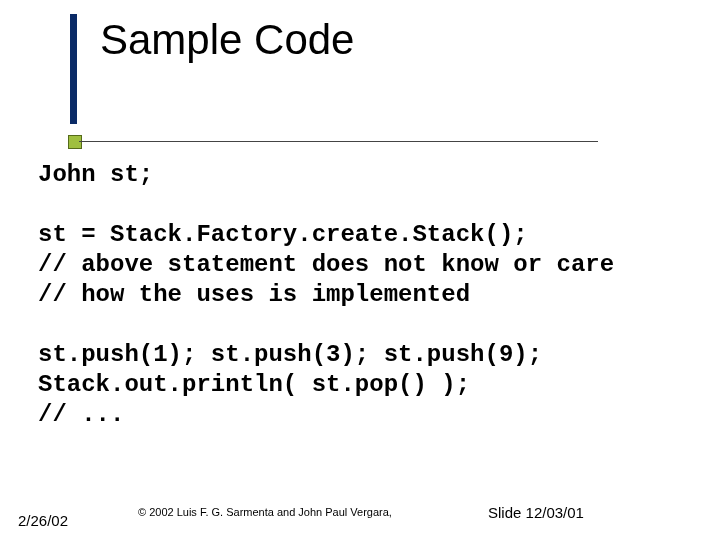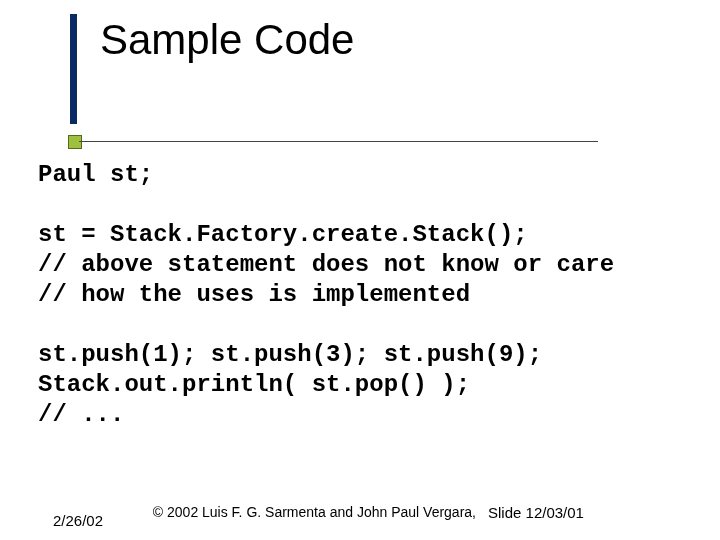"Paul st;" span { text: Paul -> John }
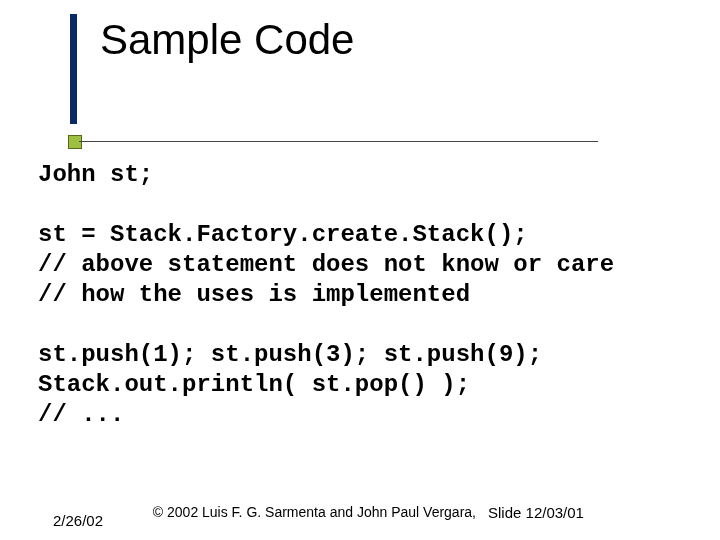"2/26/02" .footer .left { text-align: center -> left }
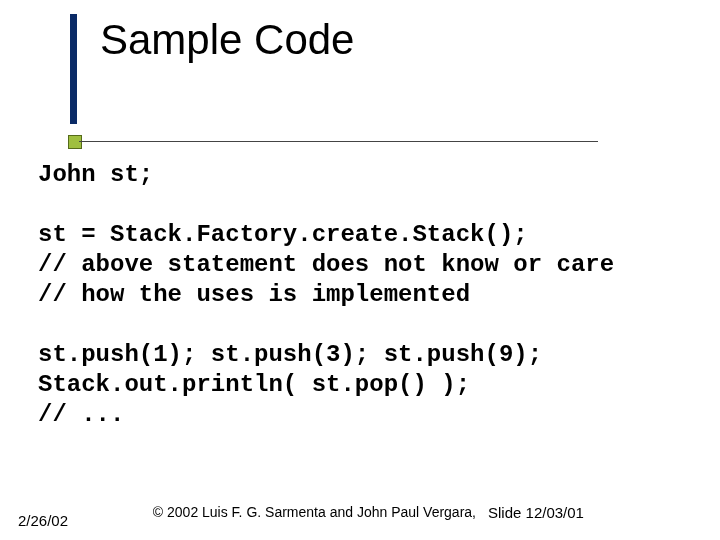"© 2002 Luis F. G." .footer .center { font-size: 14px -> 11px; text-align: right -> left }
